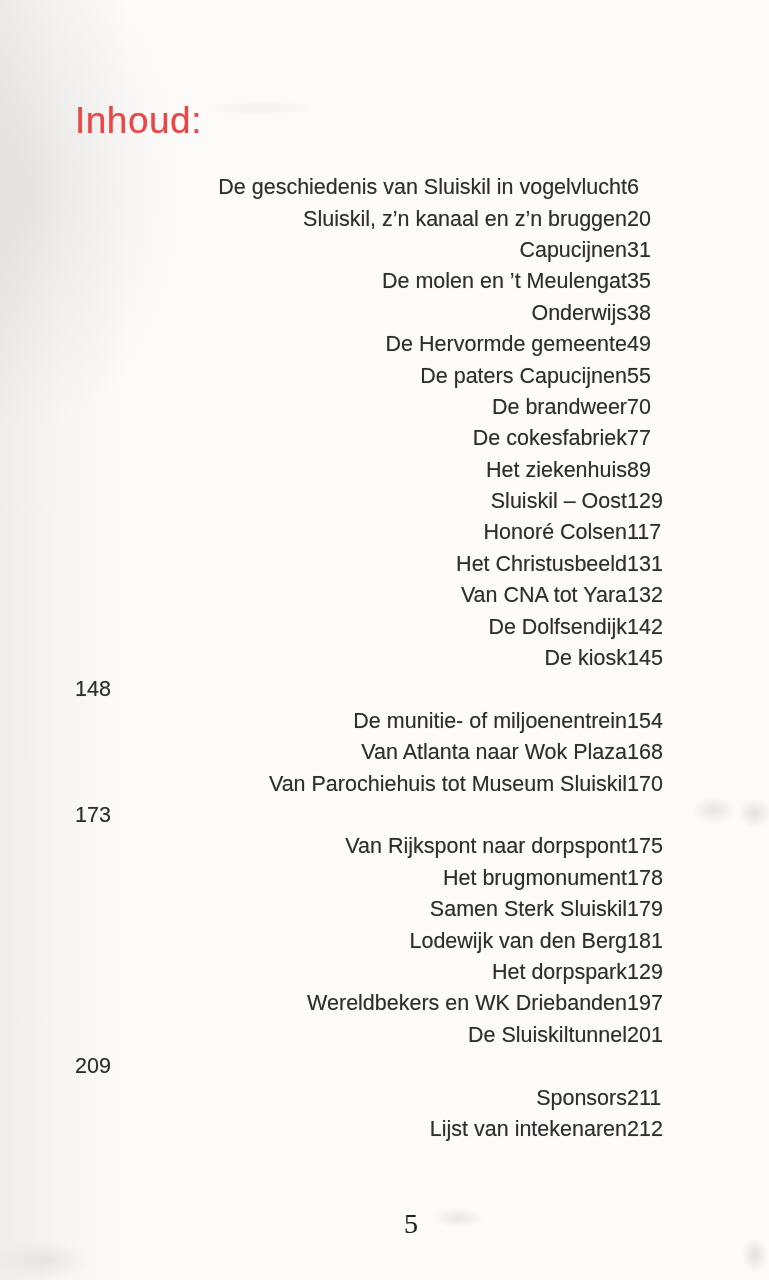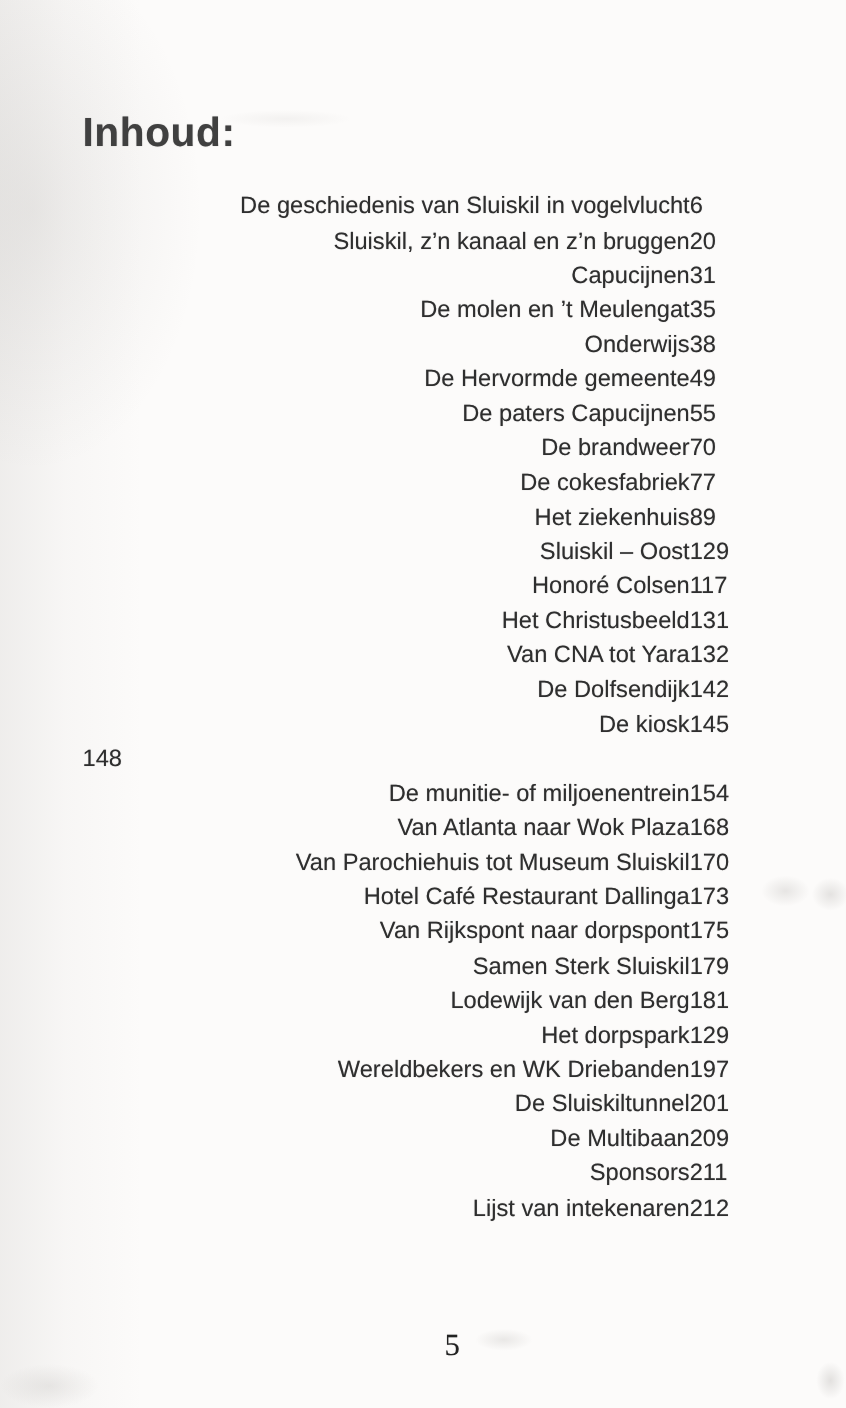"Inhoud:" .title { color: #404040 -> #ef4444; font-weight: 700 -> 400 }
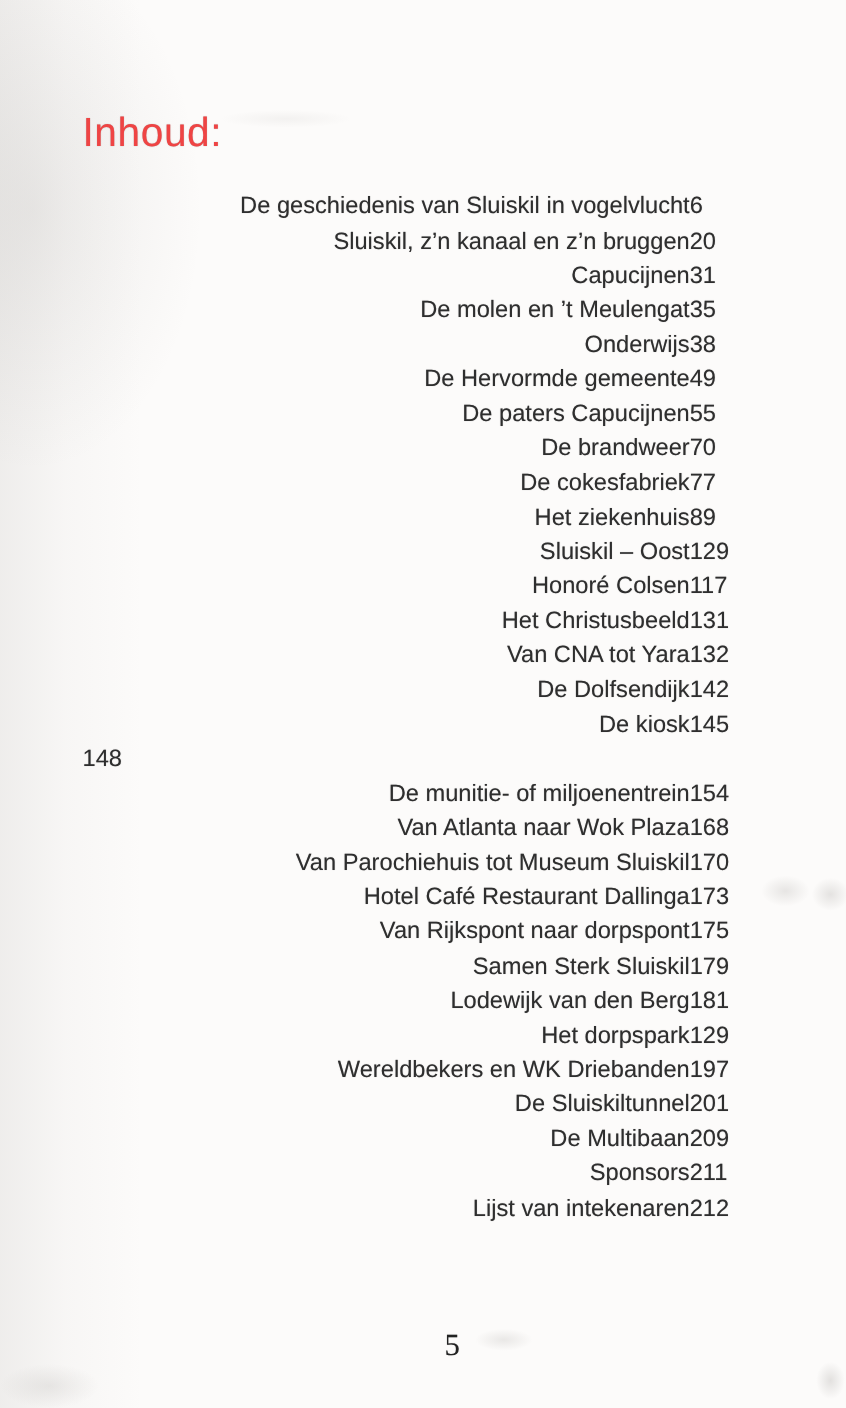"Hotel Café Restaurant Dallinga" span.toc-label { html: <span>Hotel Café Restaurant Dallinga</span> -> none }
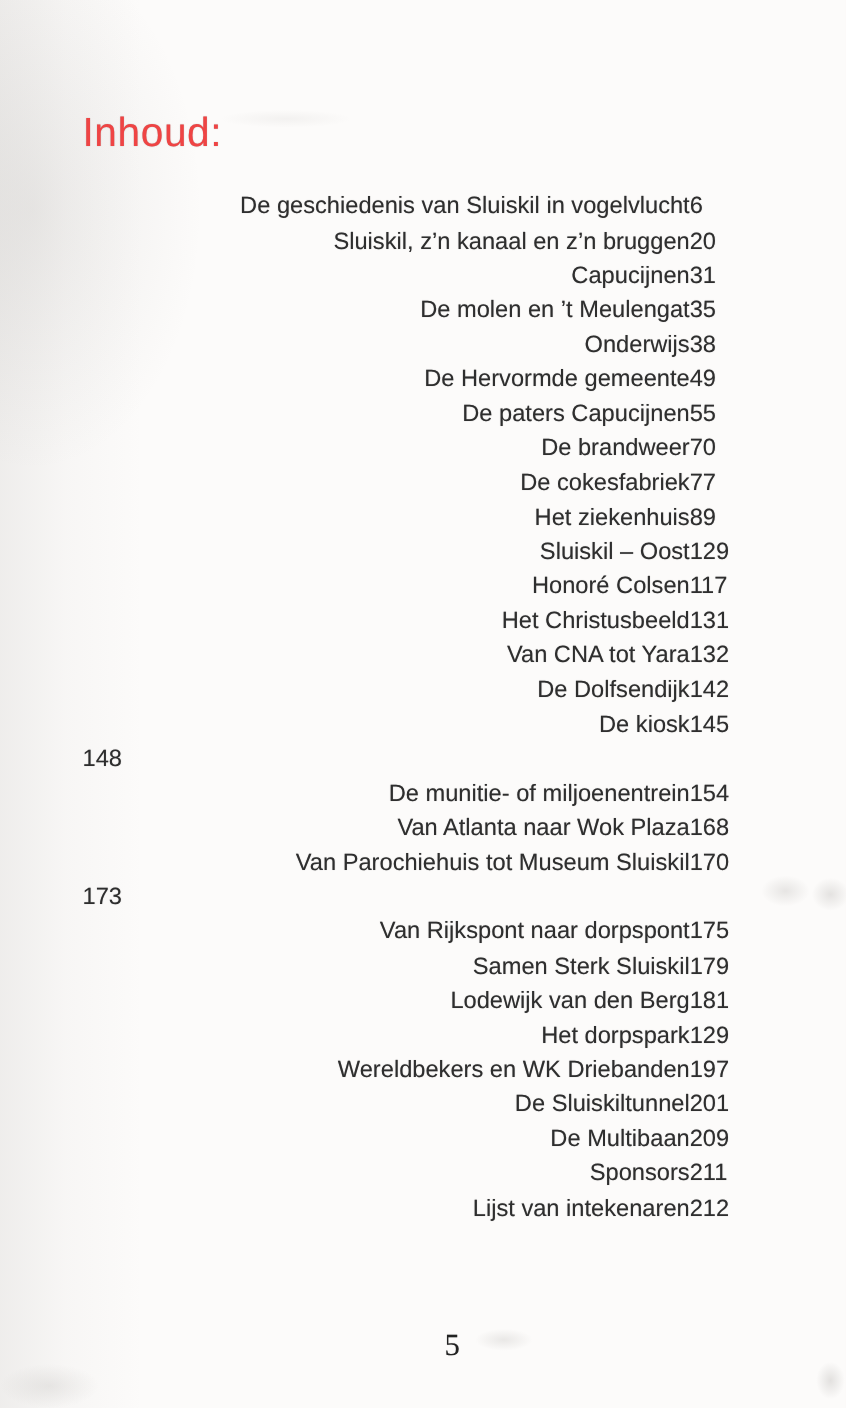"Het brugmonument" div.toc-row { html: none -> <div> <span>Het brugmonument</span> <span>178</span> </div> }
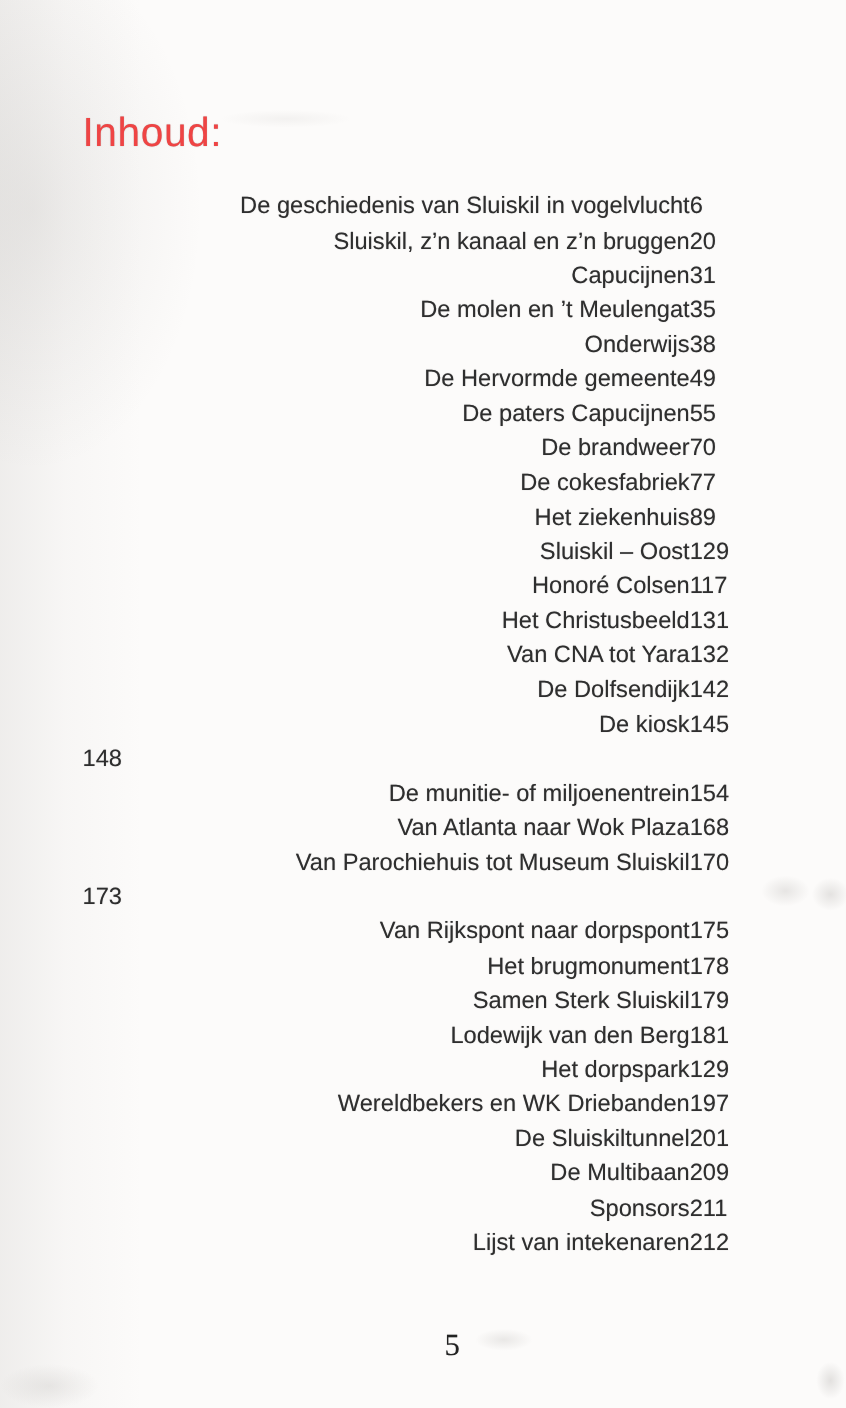"De Multibaan" span.toc-label { html: <span>De Multibaan</span> -> none }
